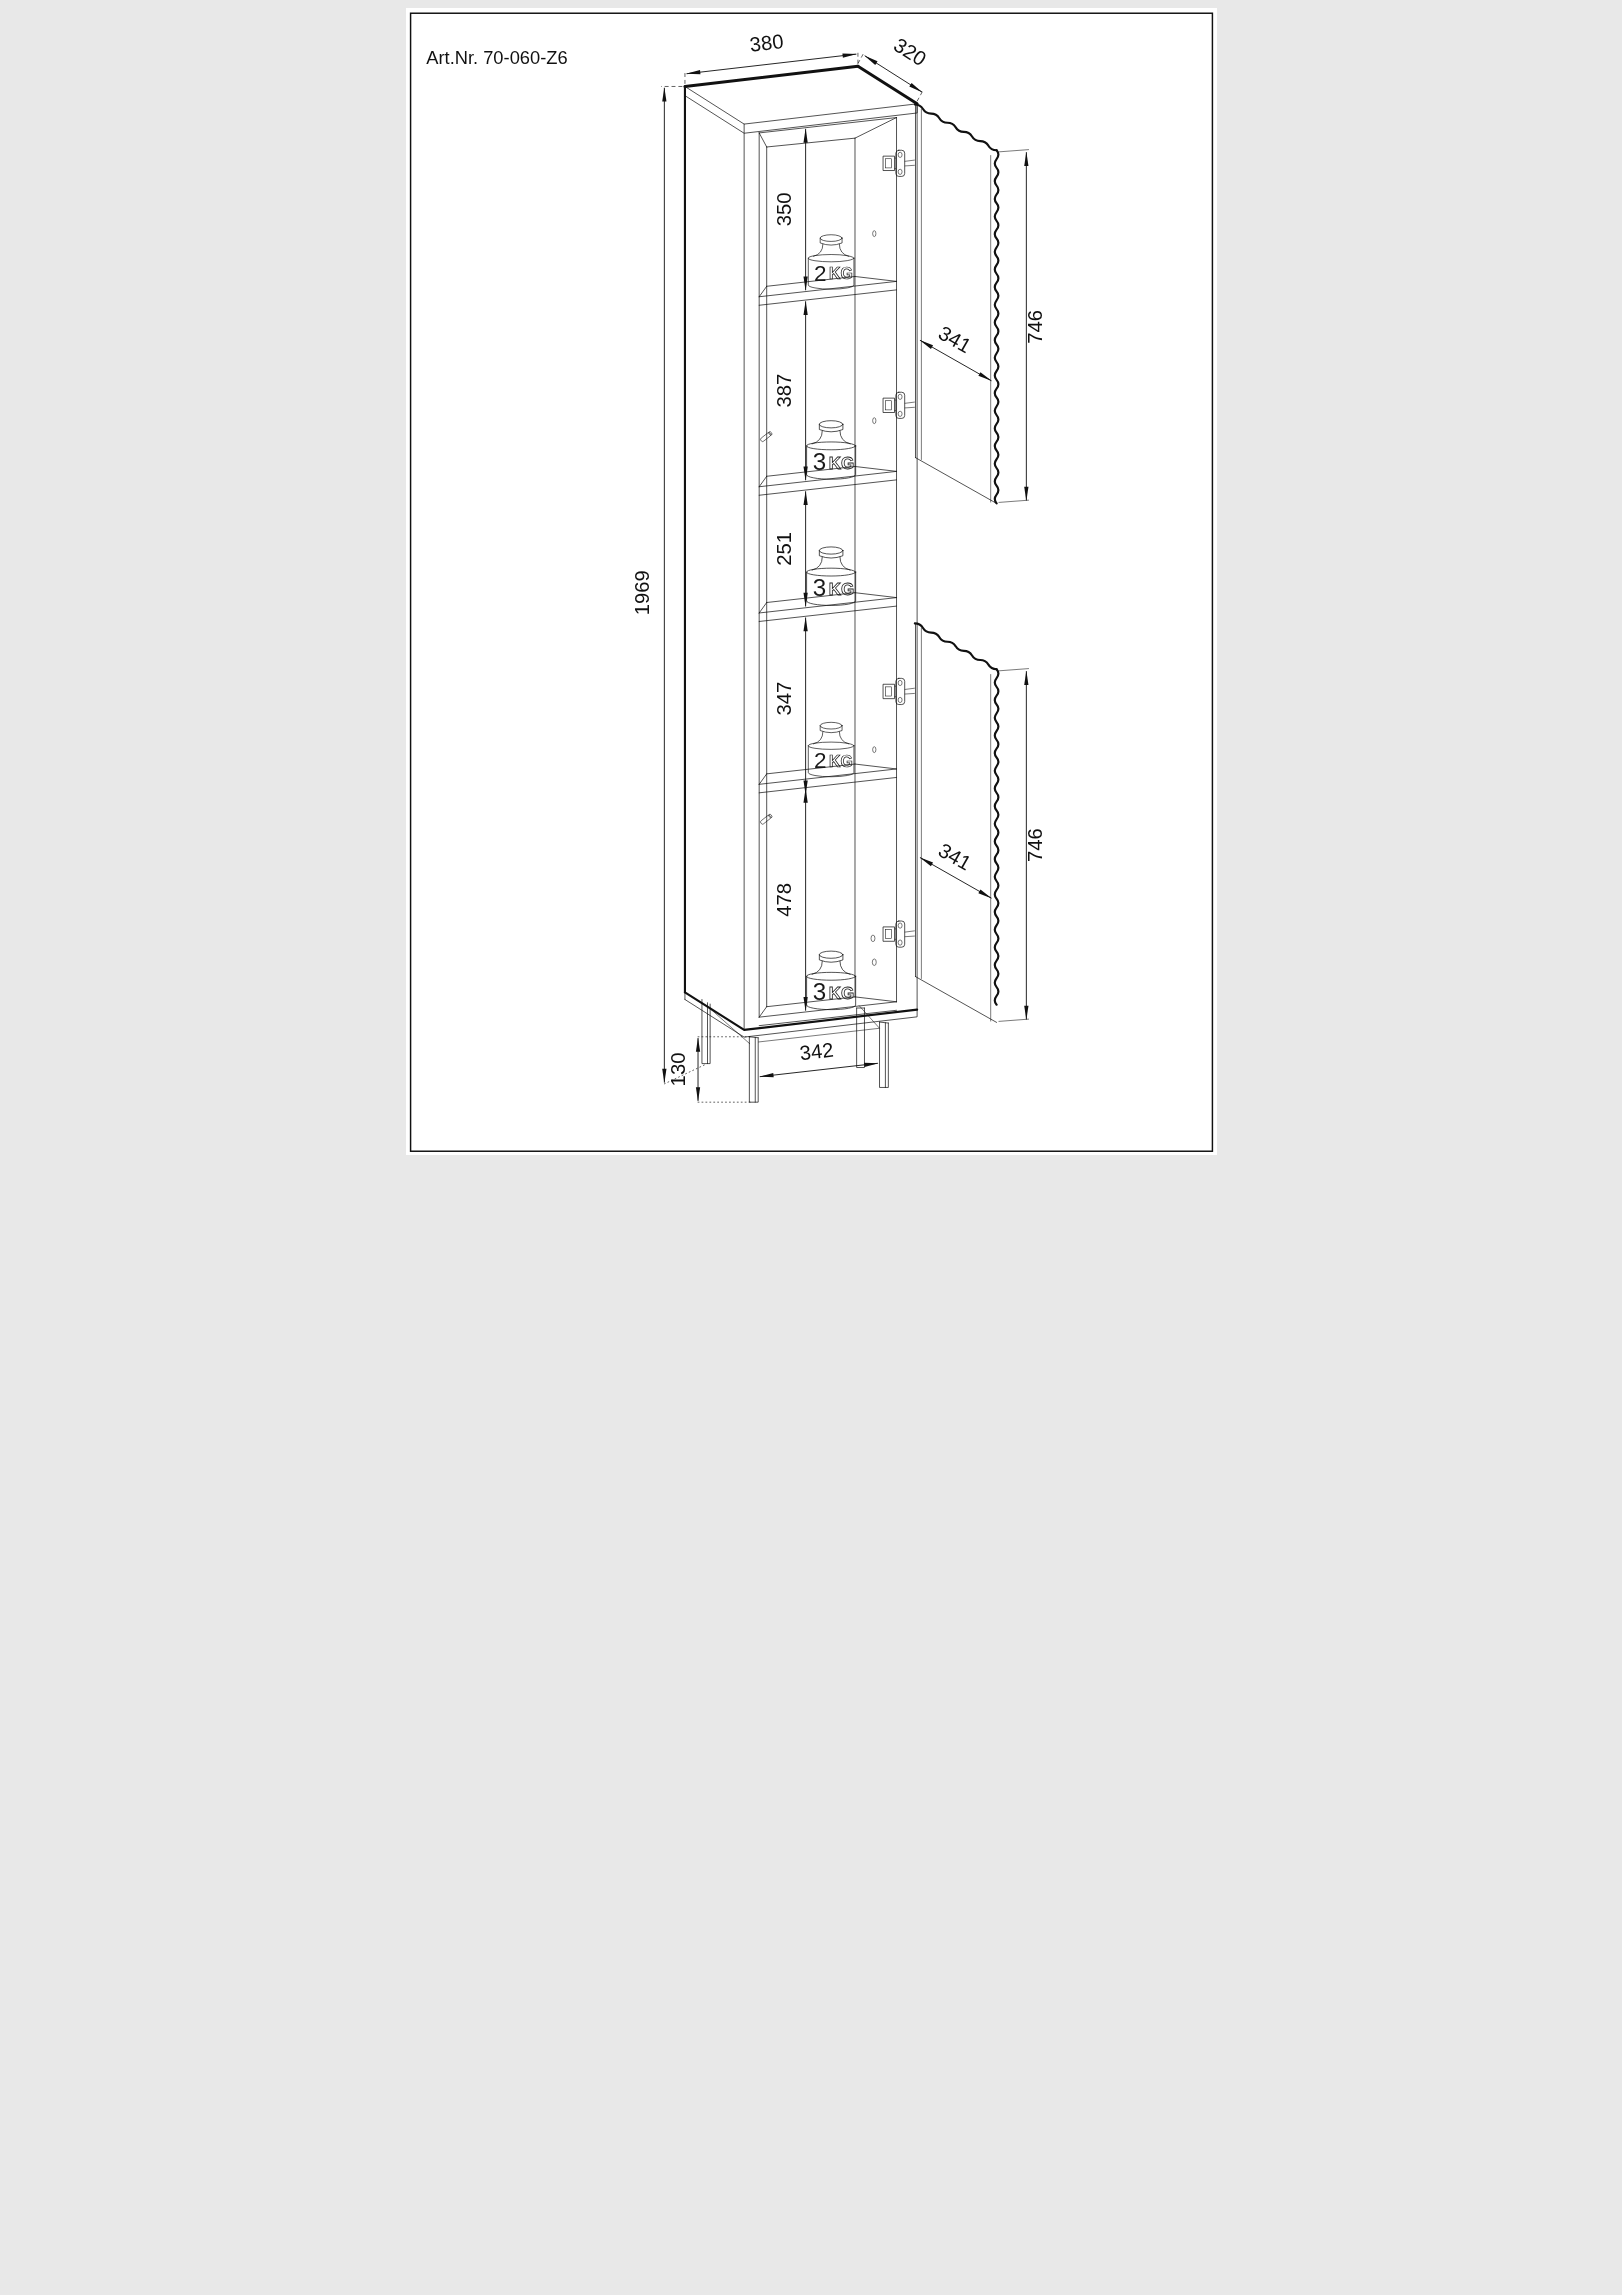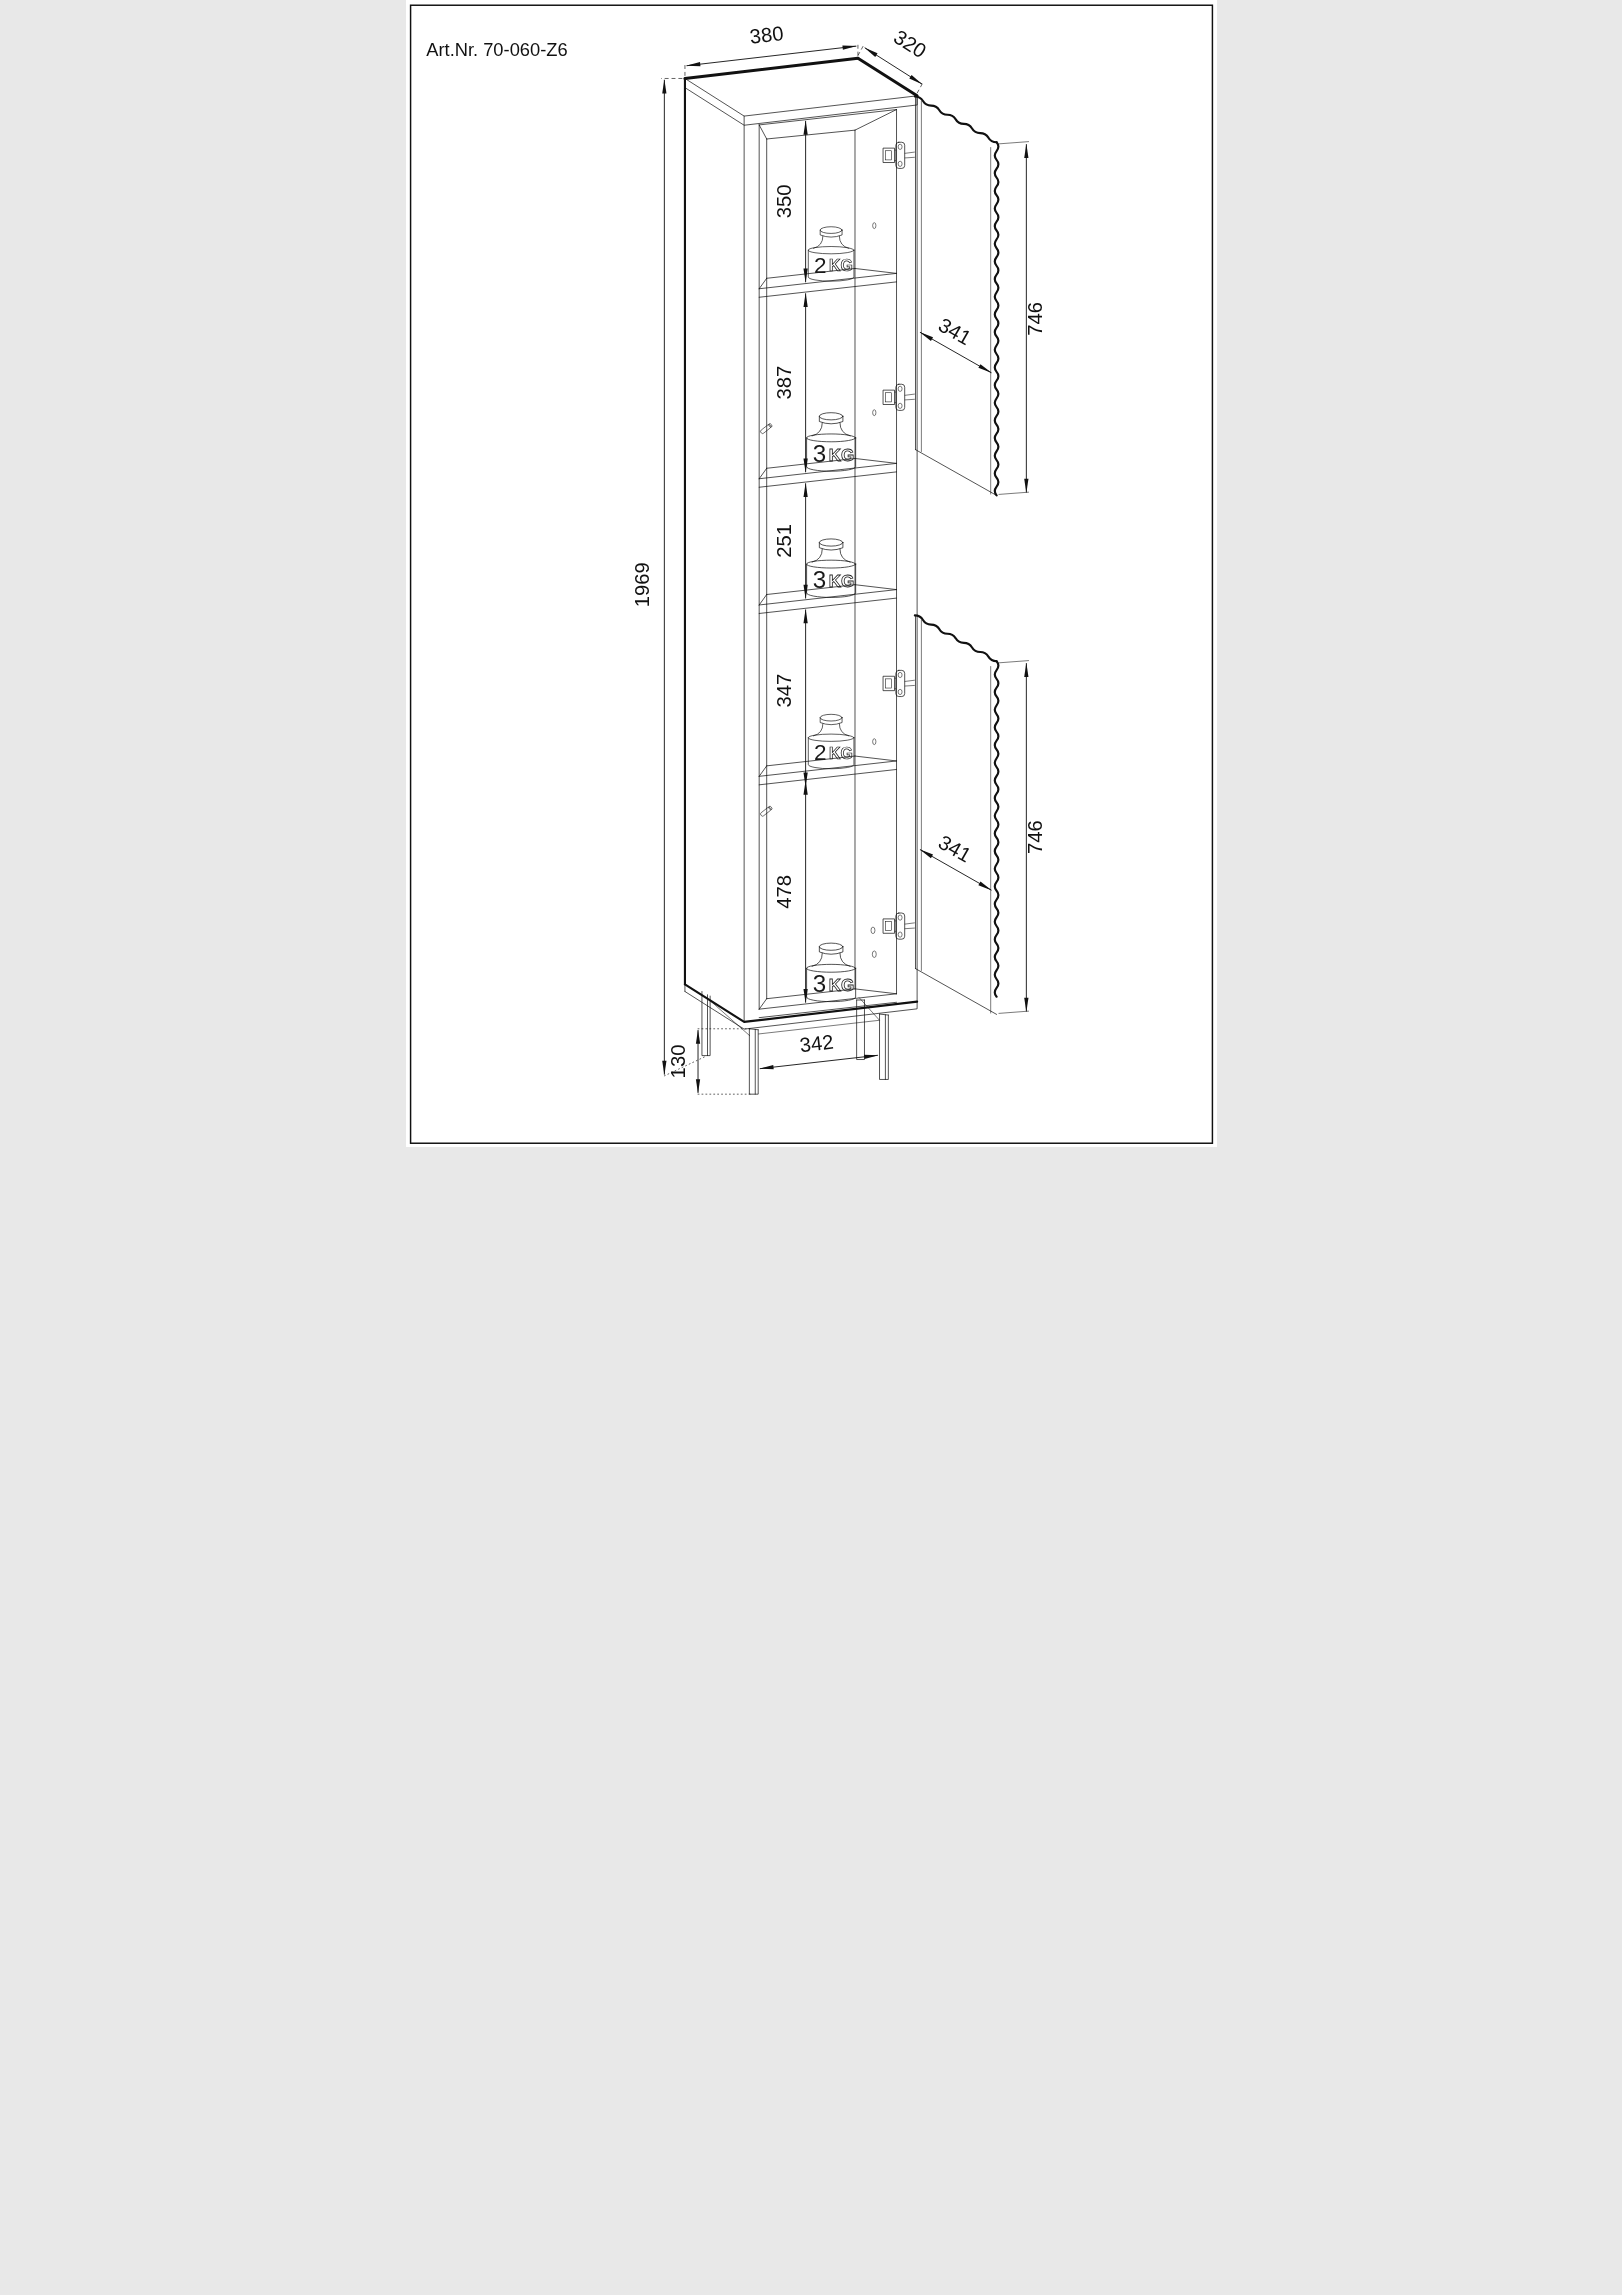"Art.Nr. 70-060-Z6" .page { margin: 0 auto -> 8px auto }
